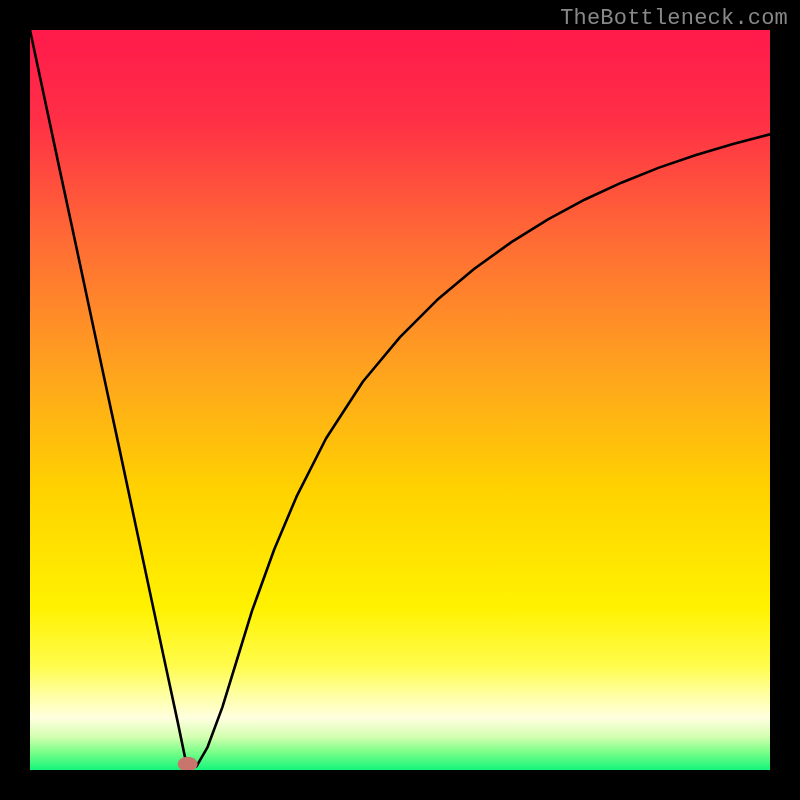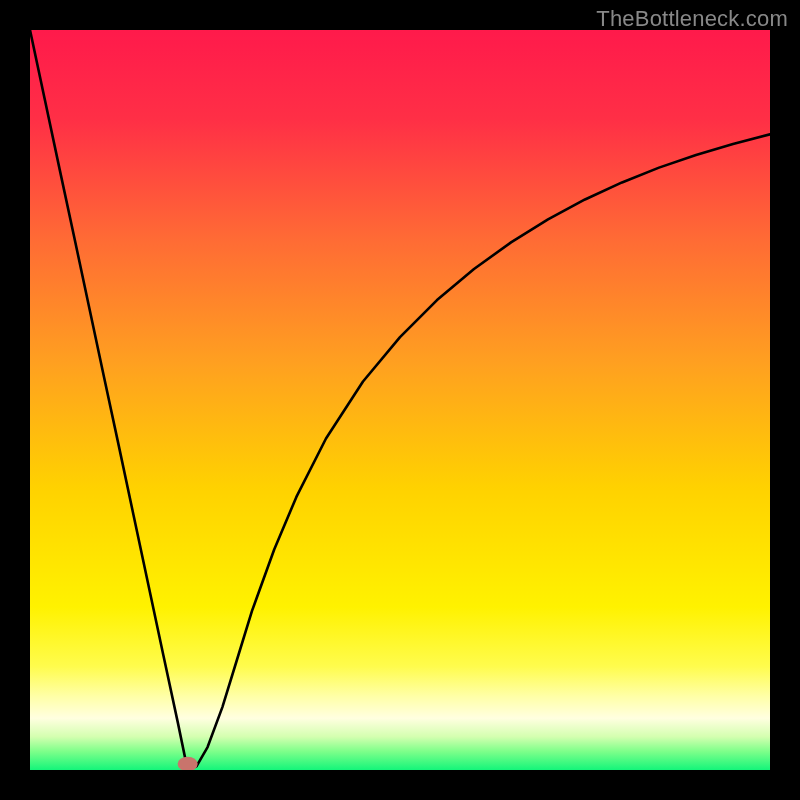"TheBottleneck.com" .container { font-family: none -> Liberation Mono, monospace }
